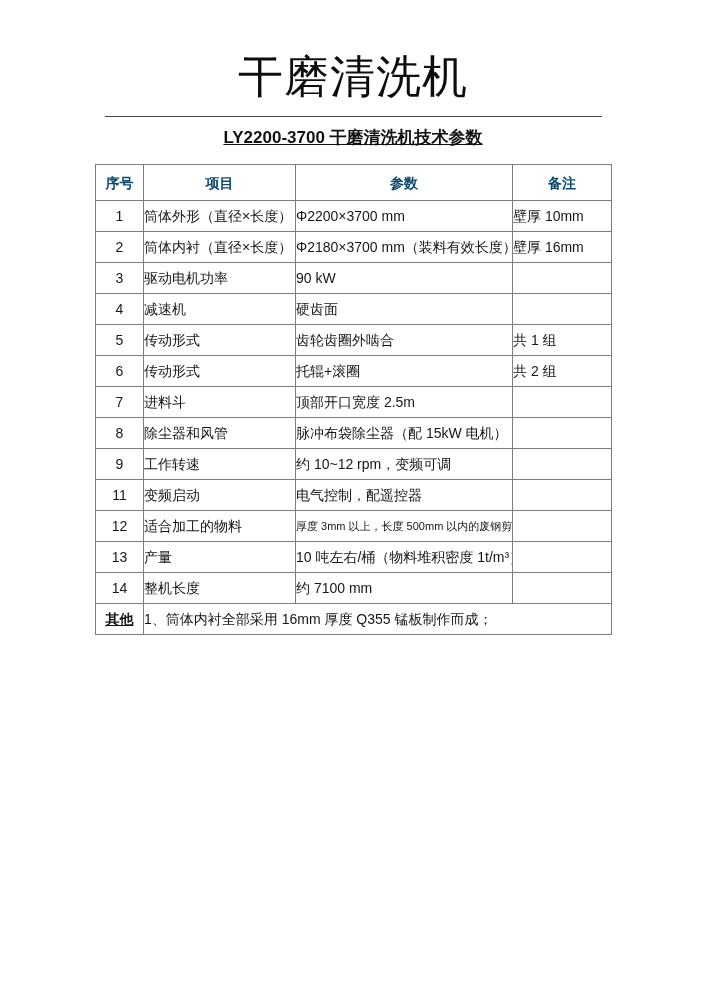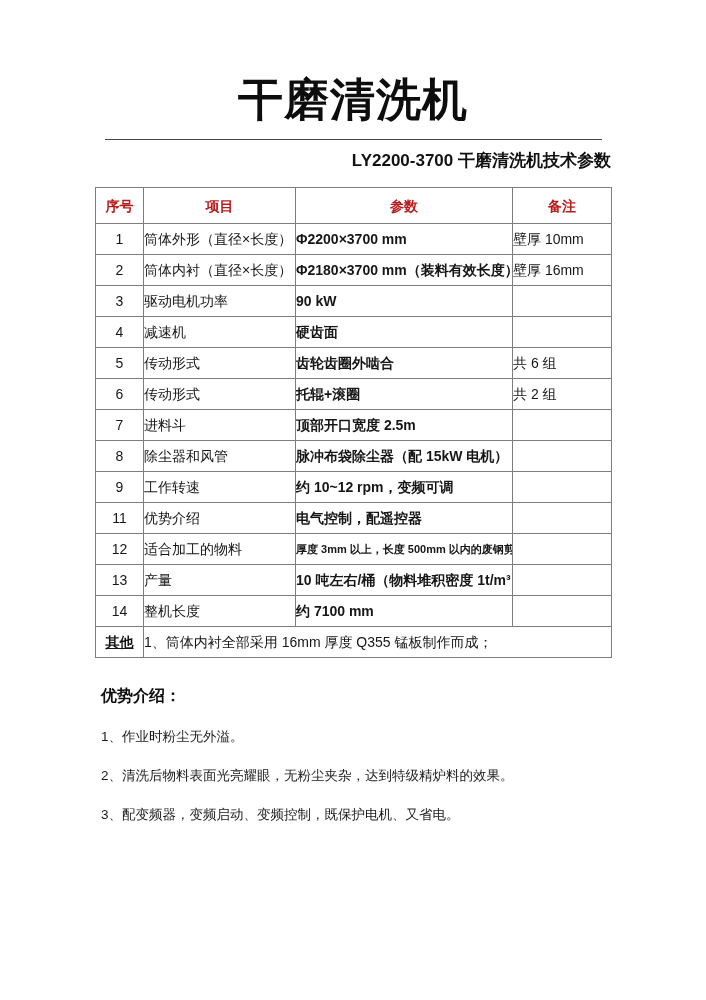"干磨清洗机" .doc-title { font-weight: bold -> normal; margin: 73px 0 0 0 -> 50px 0 0 0 }
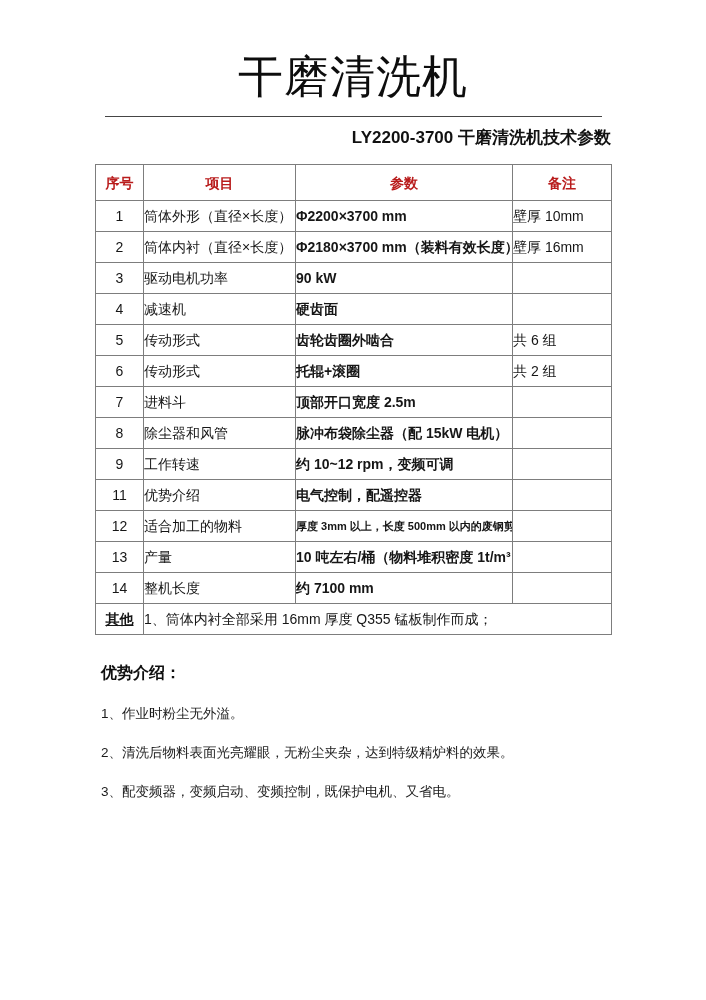"LY2200-3700 干磨清洗机技术参数" .doc-subtitle { text-align: right -> center; text-decoration: none -> underline }
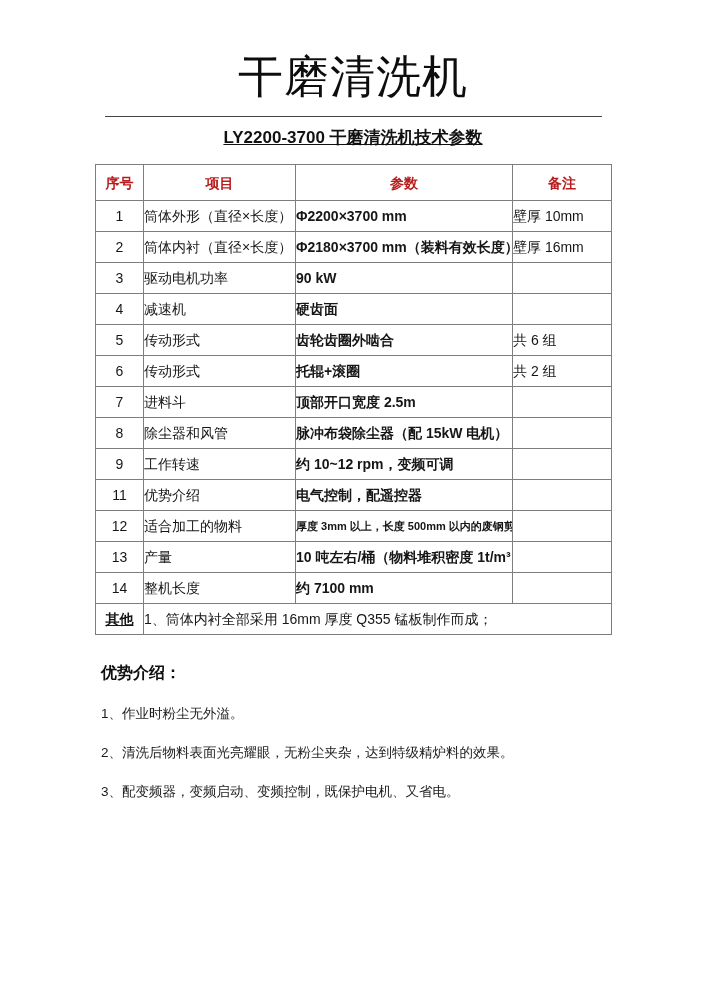"序号" table.spec th { color: #b91c1c -> #0c4a6e }
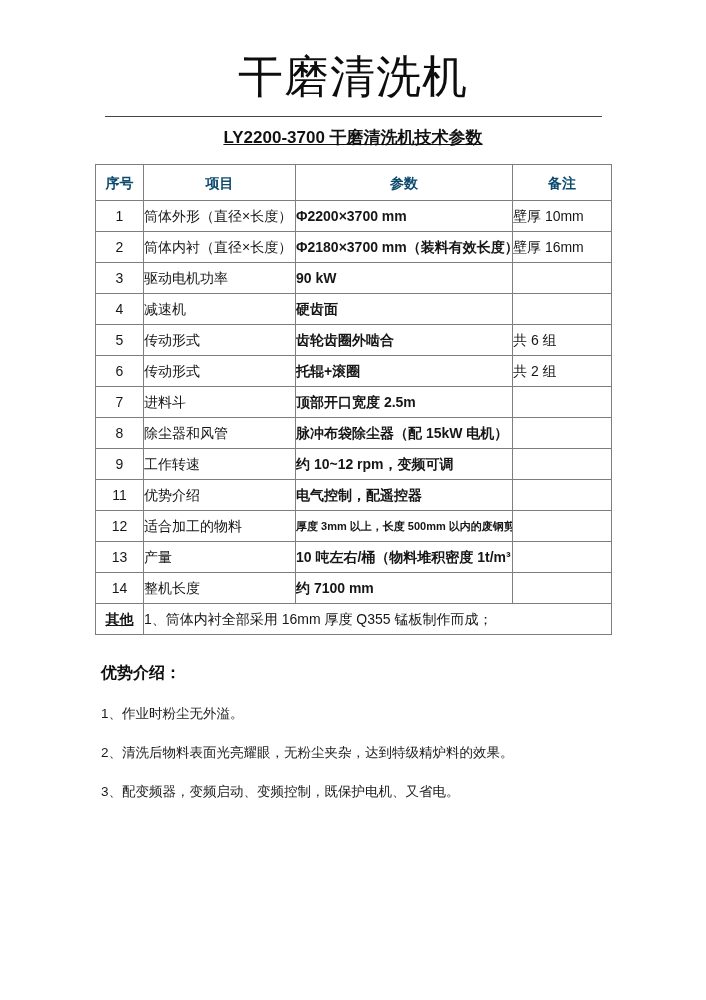"Φ2200×3700 mm" td.param-cell { font-weight: bold -> normal }
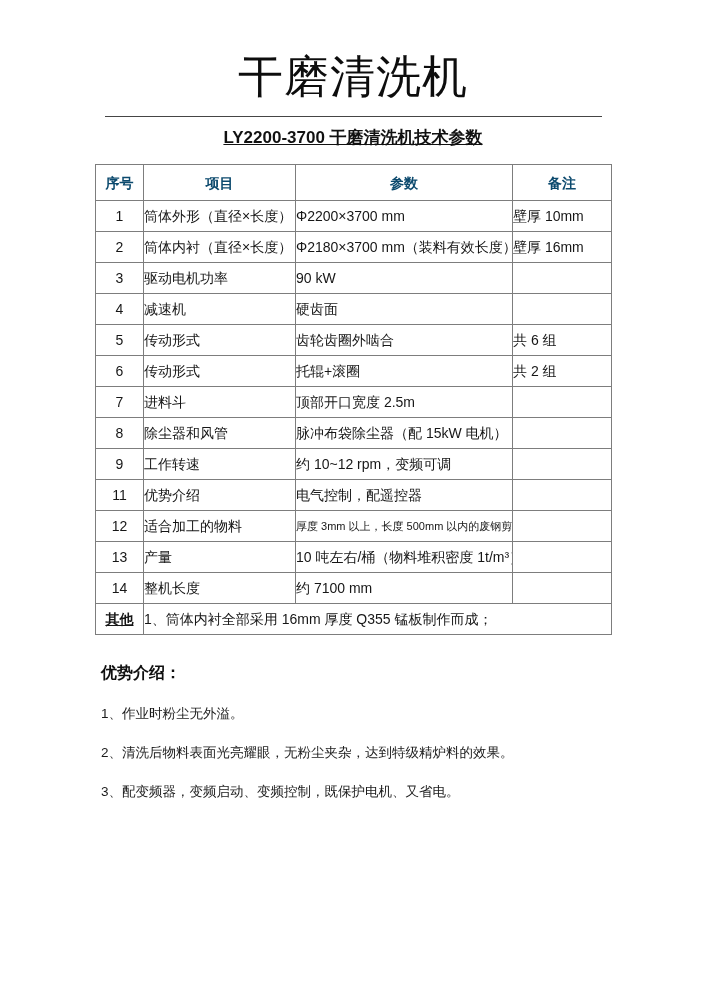"共 6 组" td.note-cell { text: 6 -> 1 }
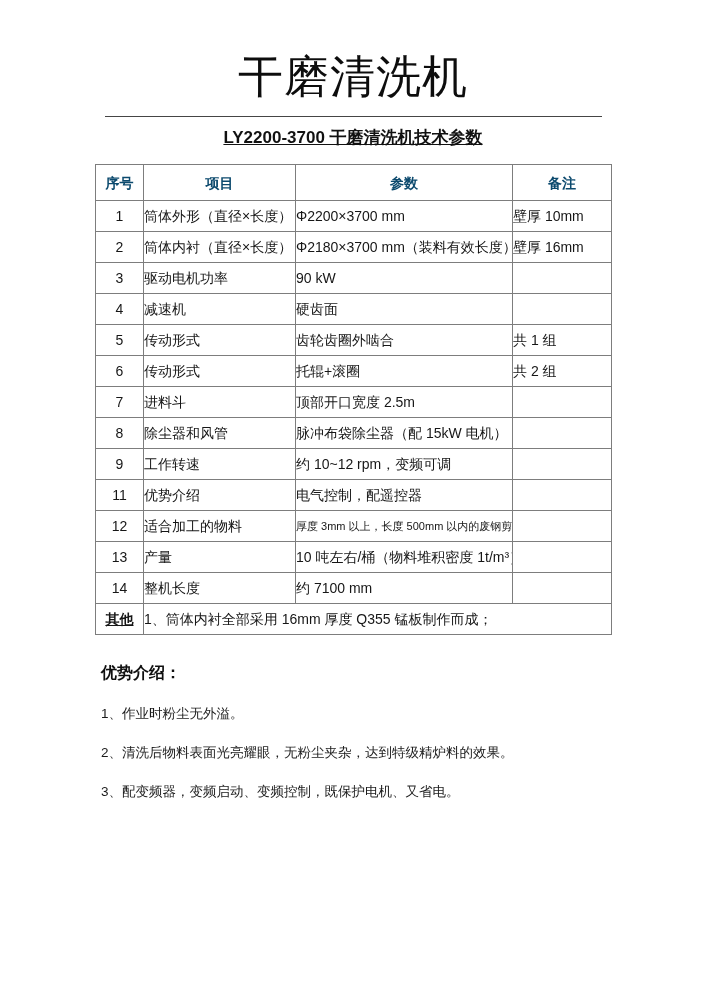"优势介绍" td.item-cell { text: 优势介绍 -> 变频启动 }
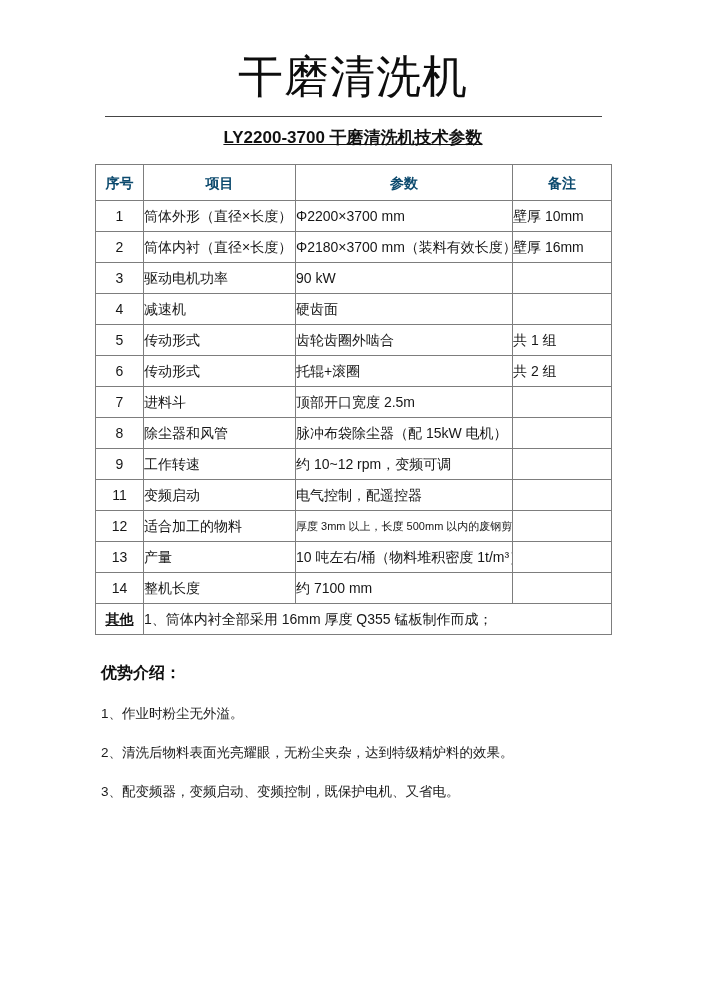"优势介绍：" div.advantages { html: <div> <p>优势介绍：</p> <div> <p>1、作业时粉尘无外溢。</p> <p>2、清洗后物料表面光亮耀眼，无粉尘夹杂，达到特级精炉料的效果。</p> <p>3、配变频器，变频启动、变频控制，既保护电机、又省电。</p> </div> </div> -> none }
